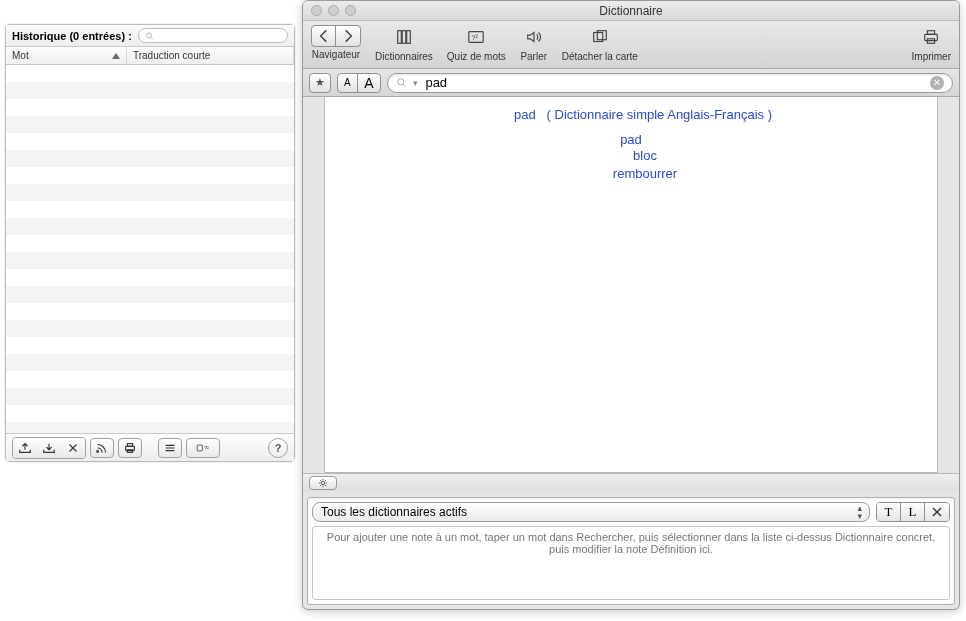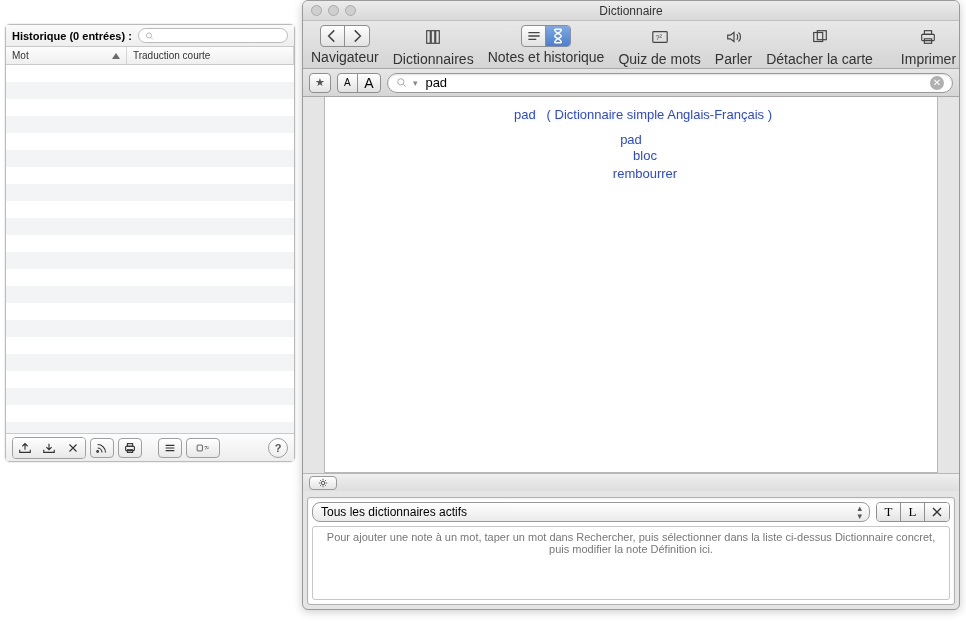"Navigateur" .tb-label { font-size: 14px -> 10px }
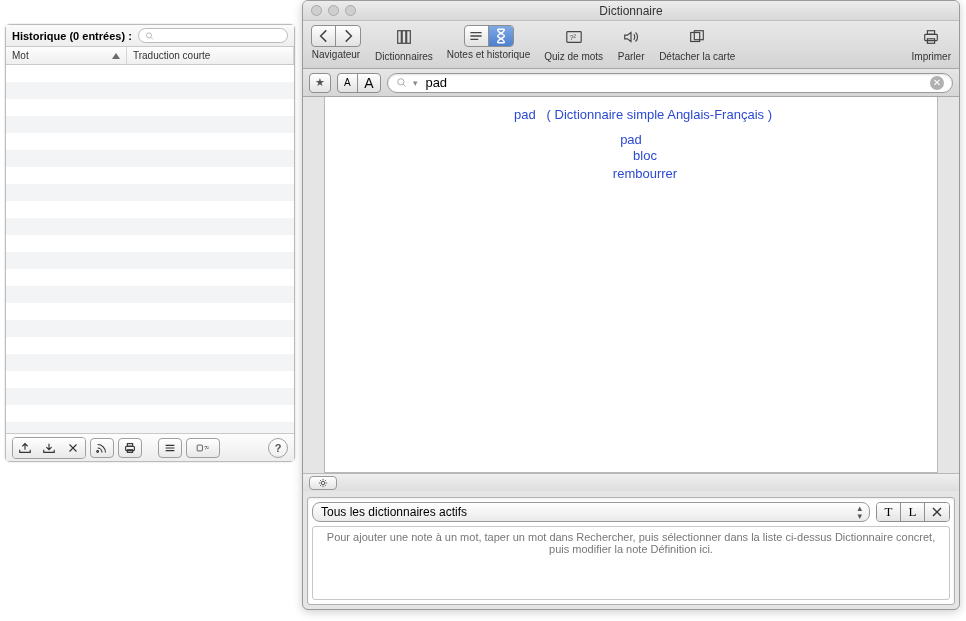"Notes et historique" div.tb-item { html: <div> <div> <div> <svg> <path></path> </svg> </div> <div> <svg> <path></path> </svg> </div> </div> <span>Notes et historique</span> </div> -> none }
